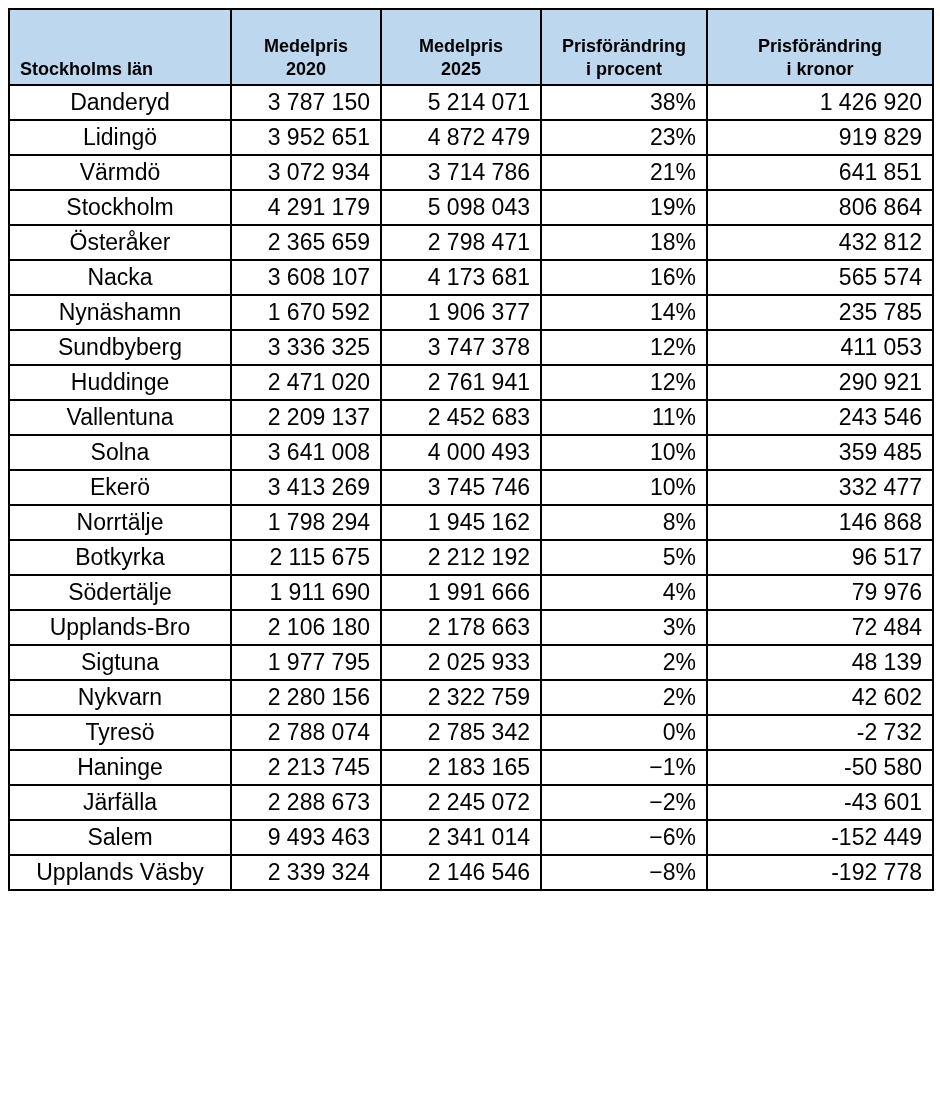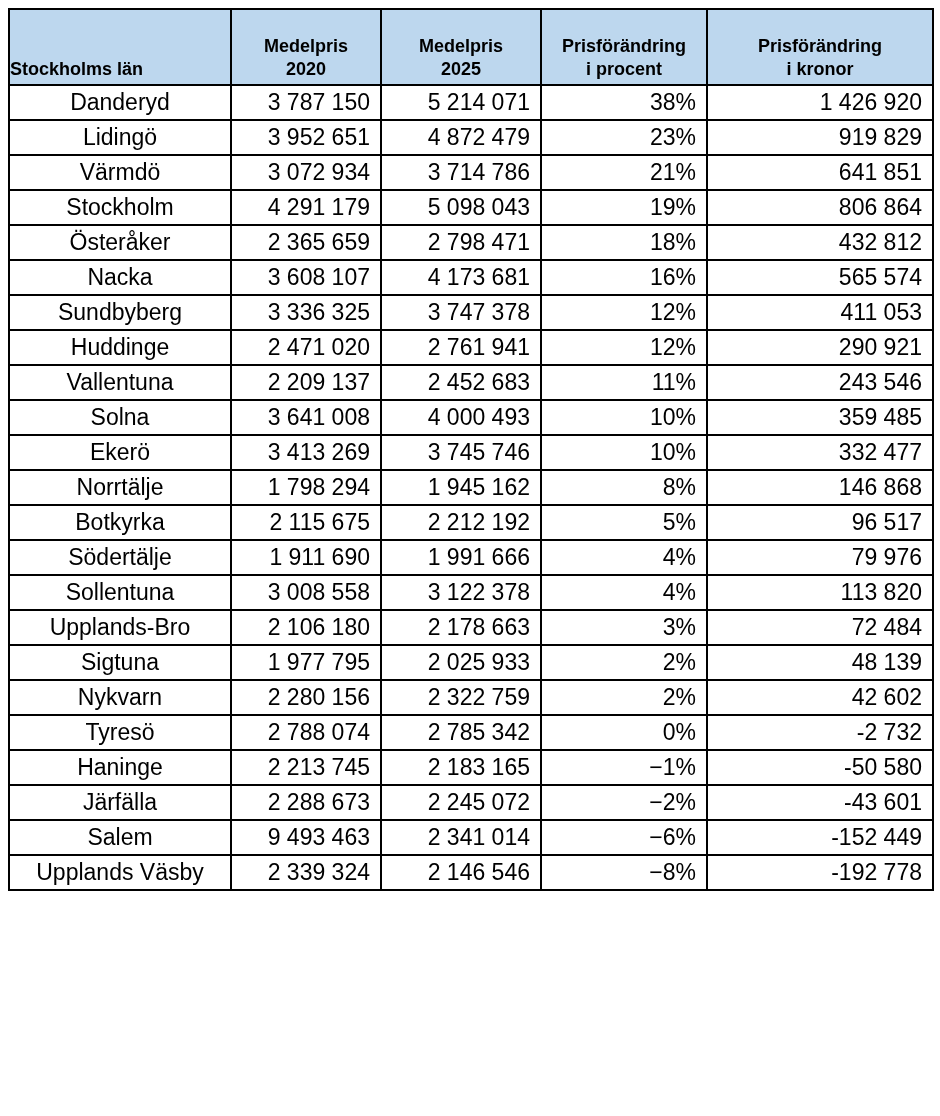"Stockholms län" th.col-name { padding-left: 0 -> 10px }
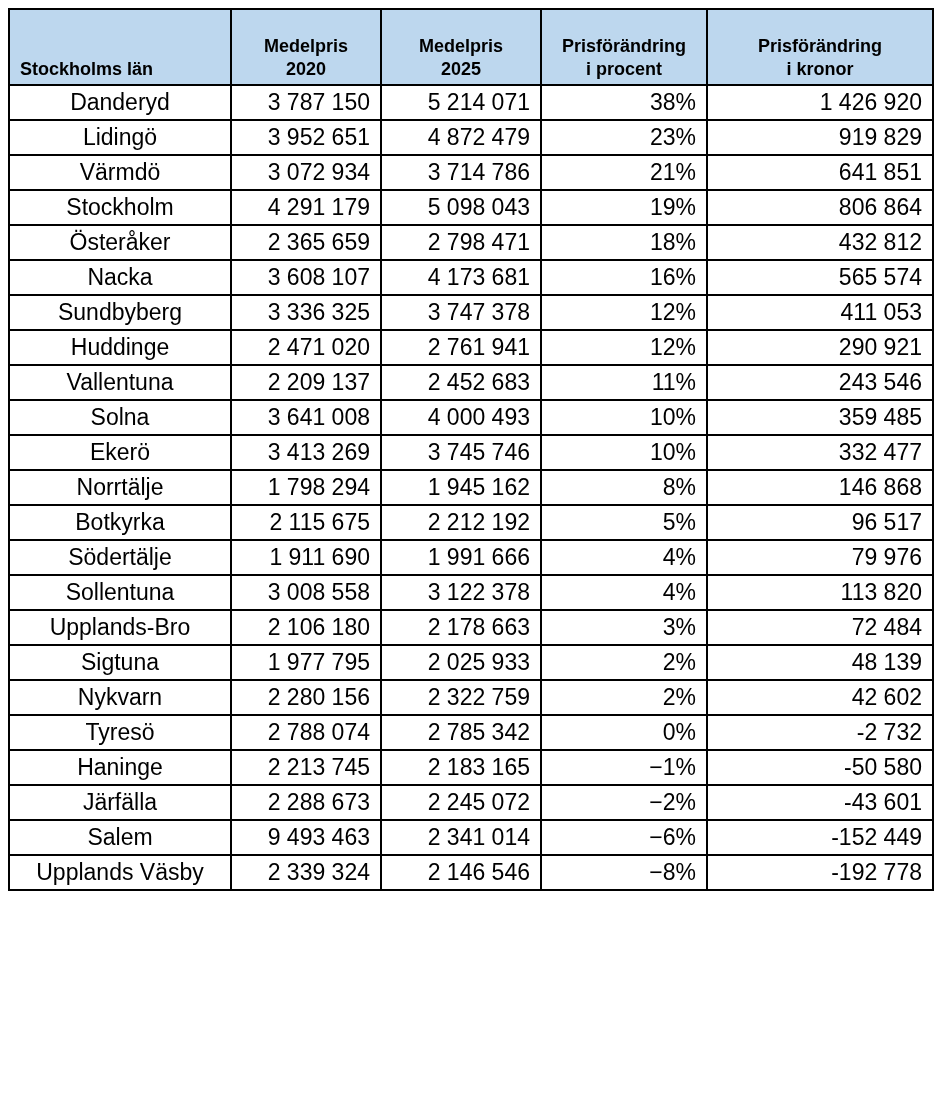"Nynäshamn" tr { html: none -> <tr> <td>Nynäshamn</td> <td>1 670 592</td> <td>1 906 377</td> <td>14%</td> <td>235 785</td> </tr> }
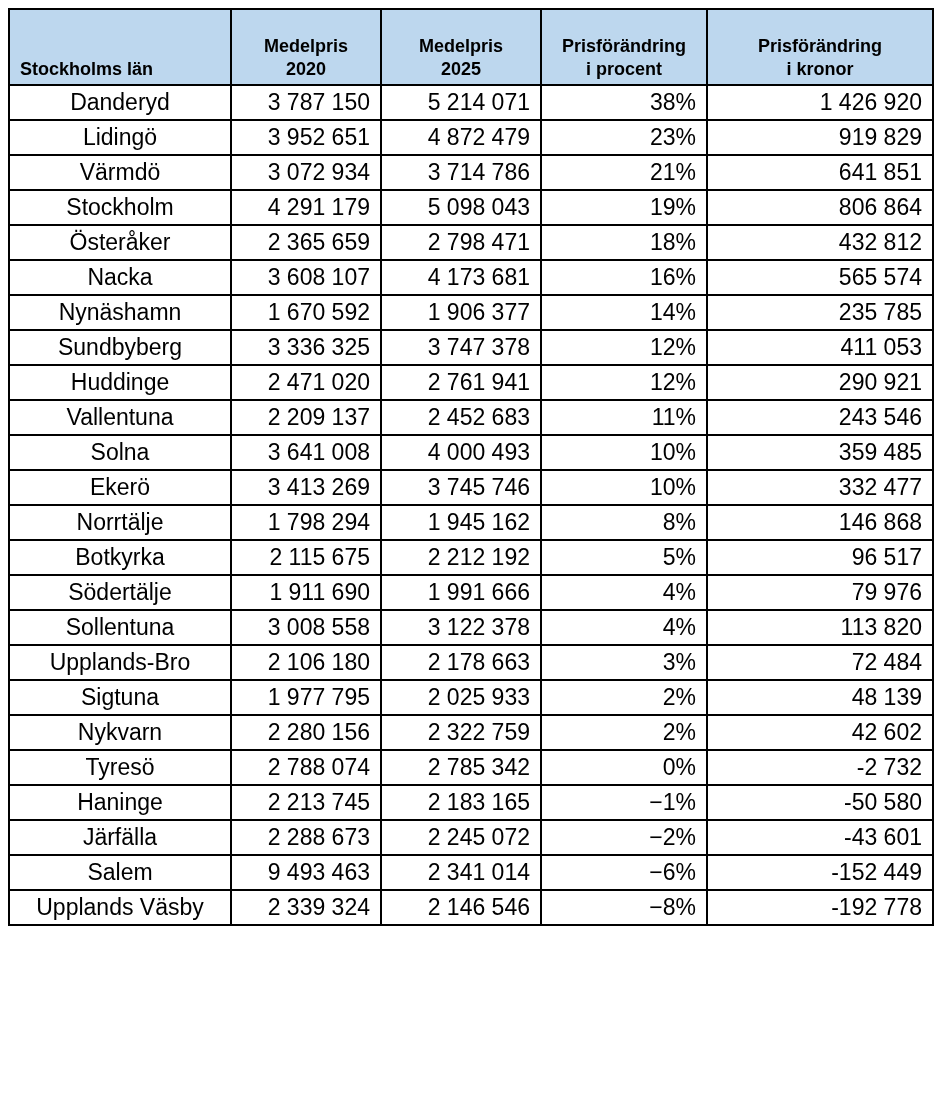"Sollentuna" tr { html: <tr> <td>Sollentuna</td> <td>3 008 558</td> <td>3 122 378</td> <td>4%</td> <td>113 820</td> </tr> -> none }
